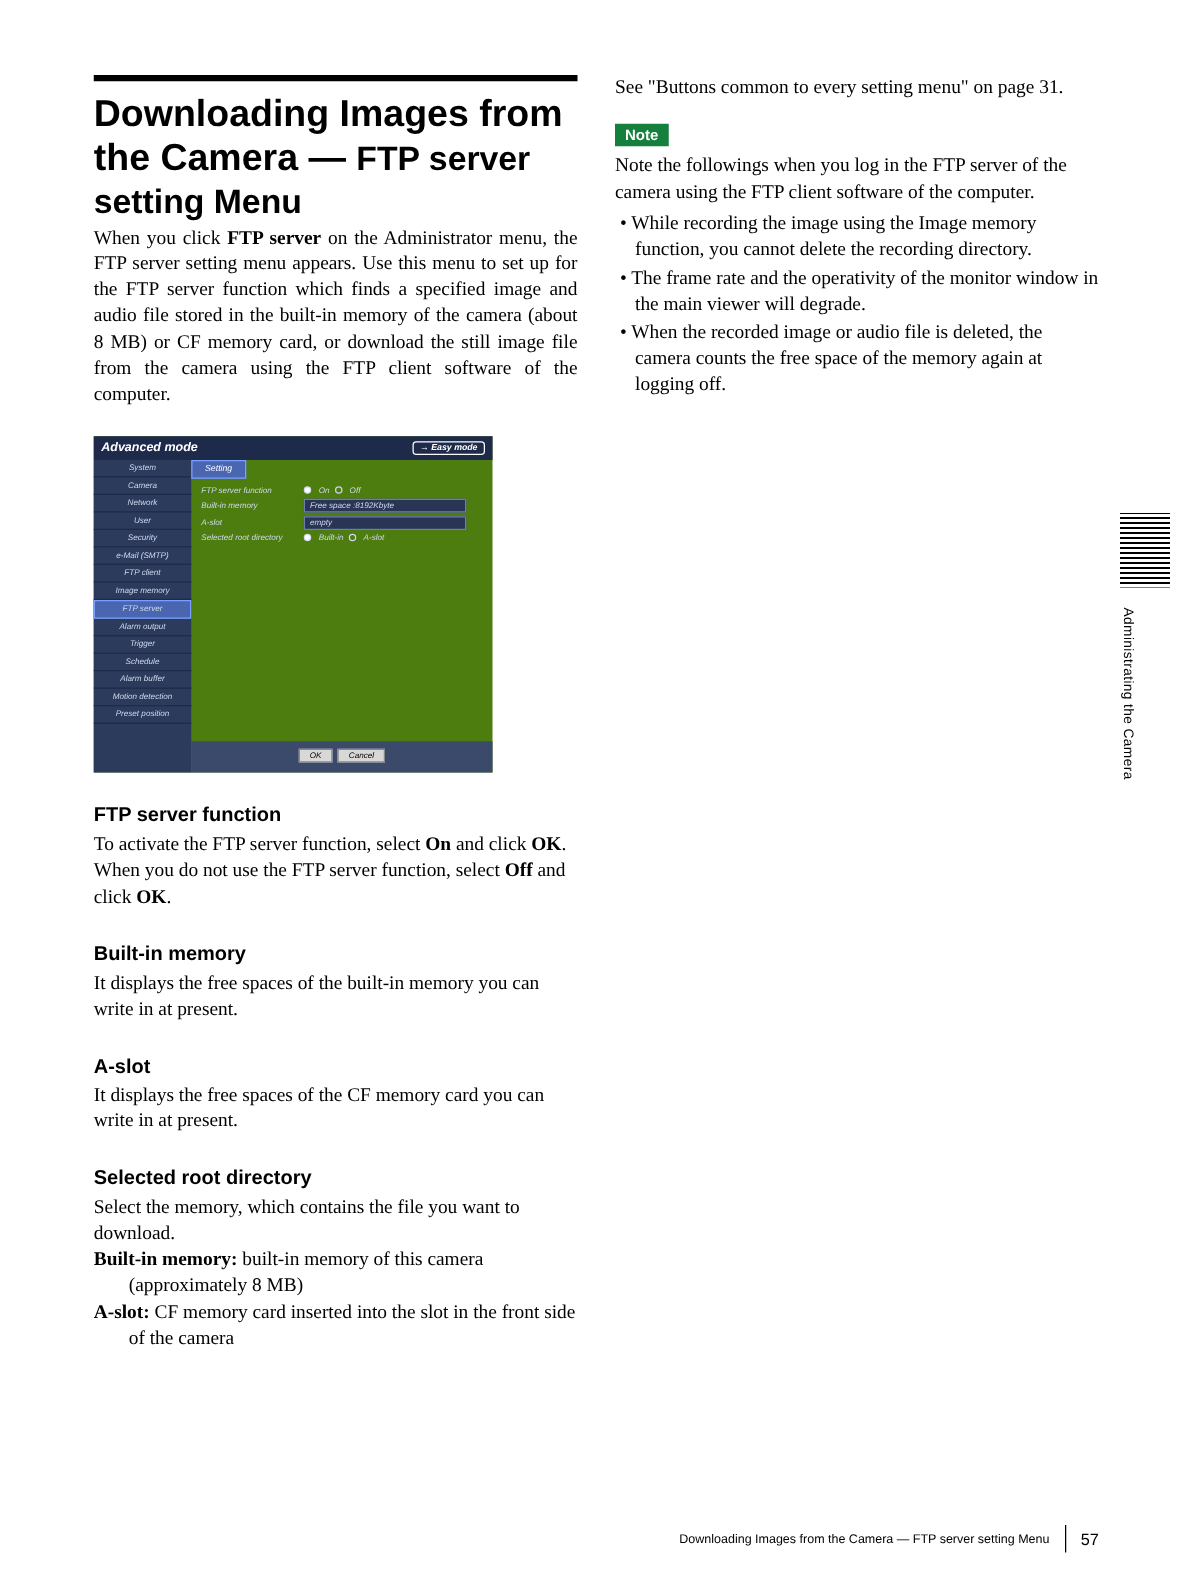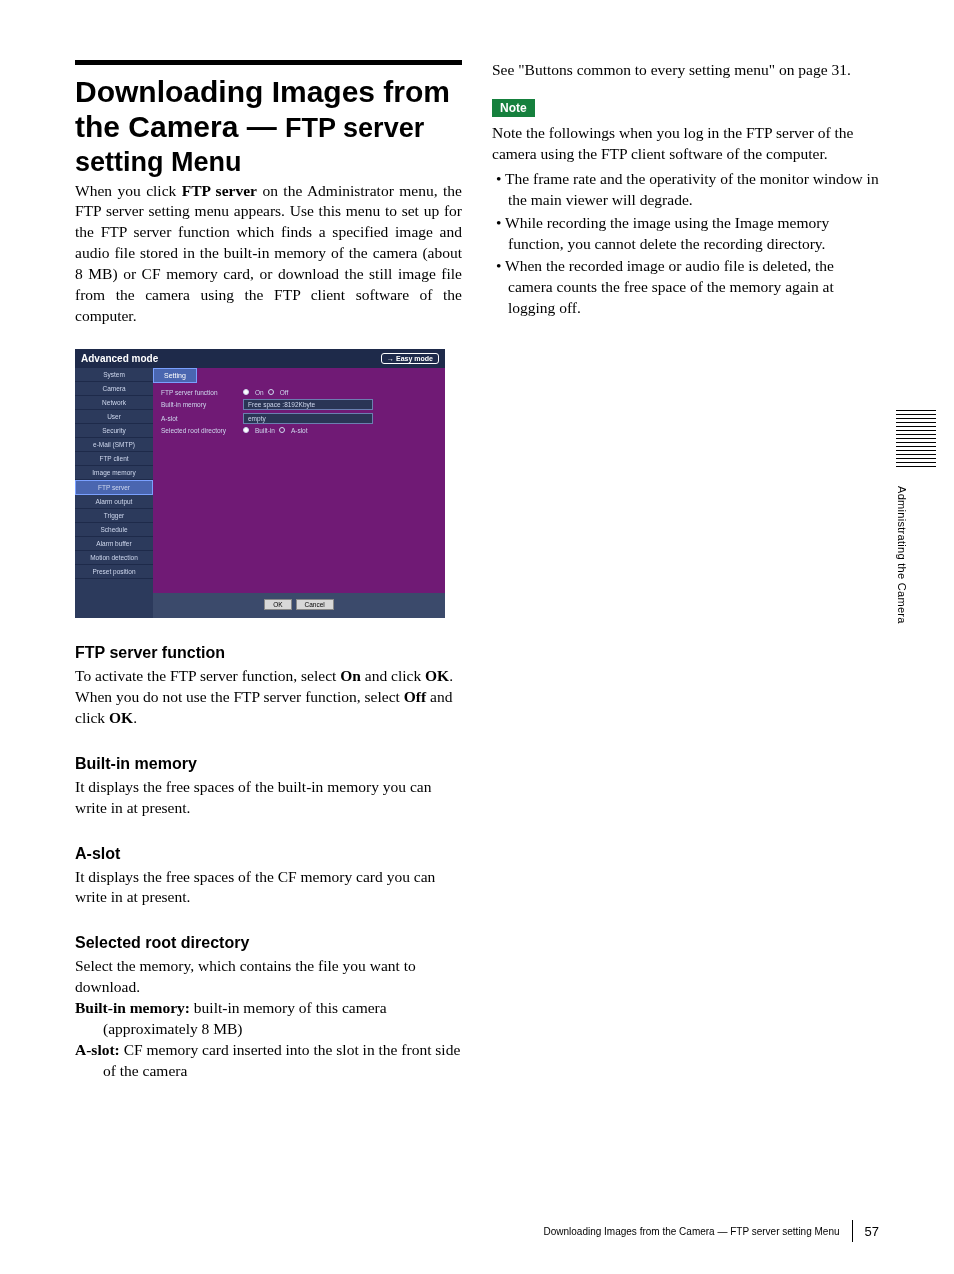"The frame rate and the" li { order: before "While recording the image using" -> after "While recording the image using" }
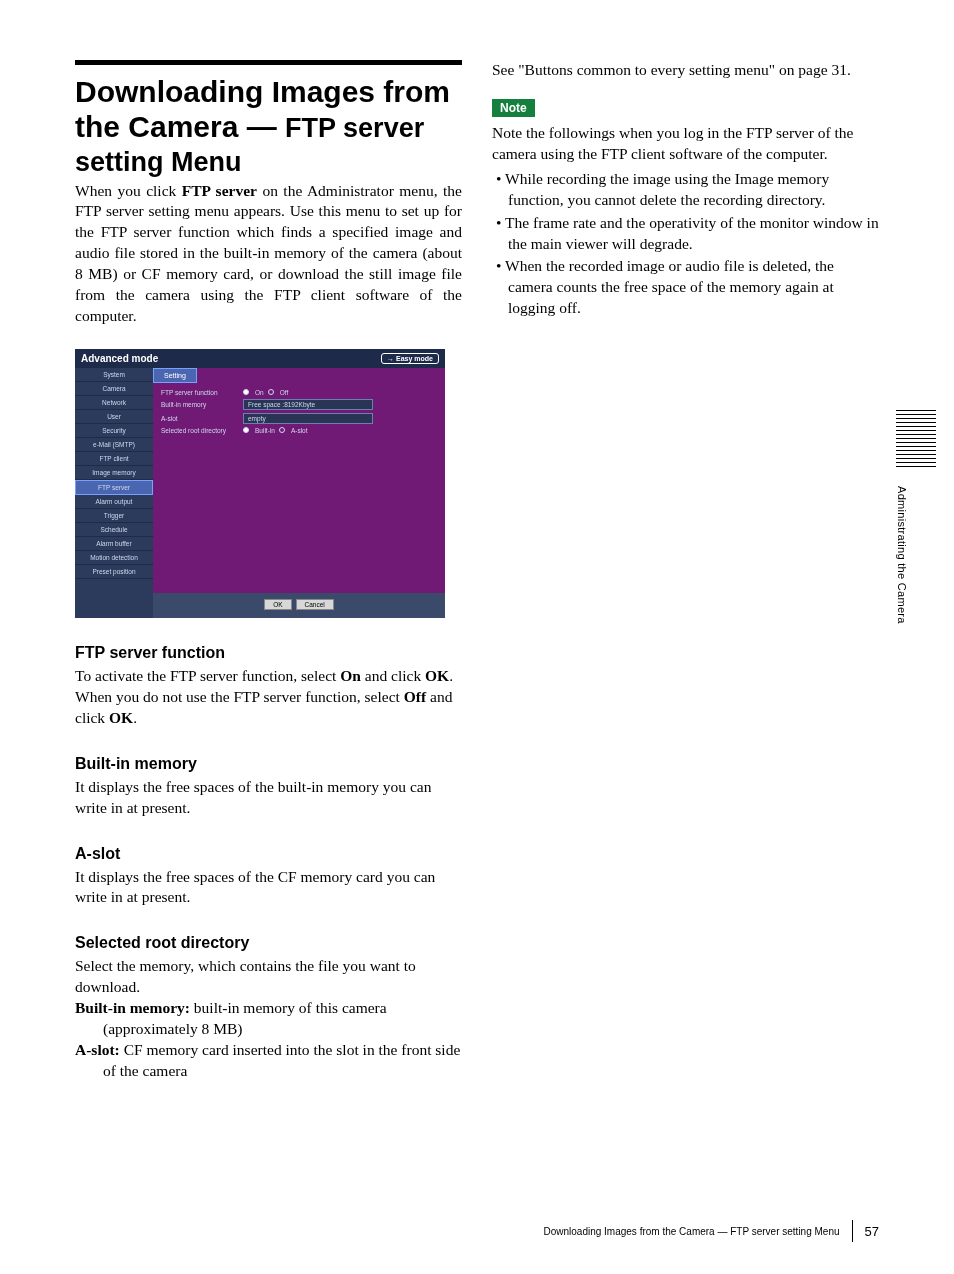"Advanced mode" .shot { background: #701a75 -> #4d7c0f; font-style: none -> italic; width: 370px -> 319px }
